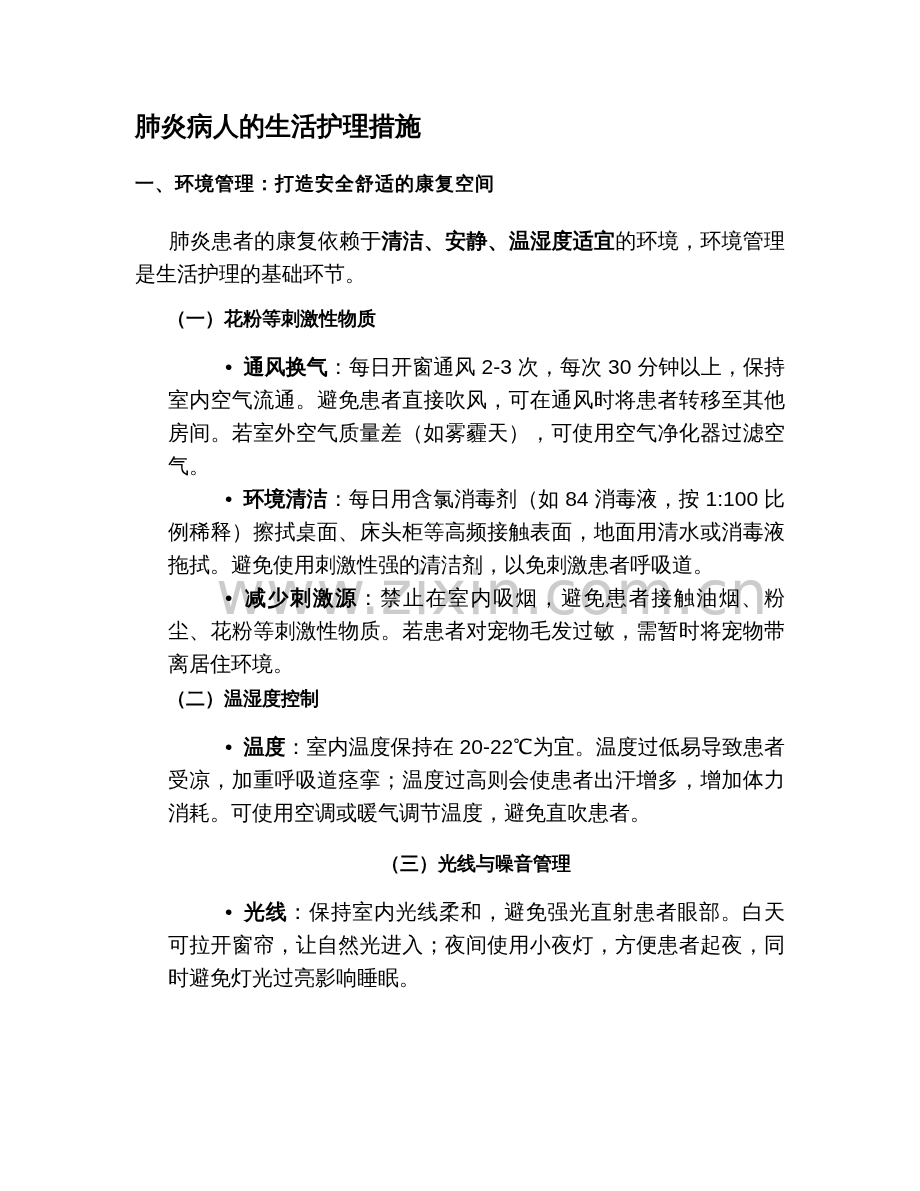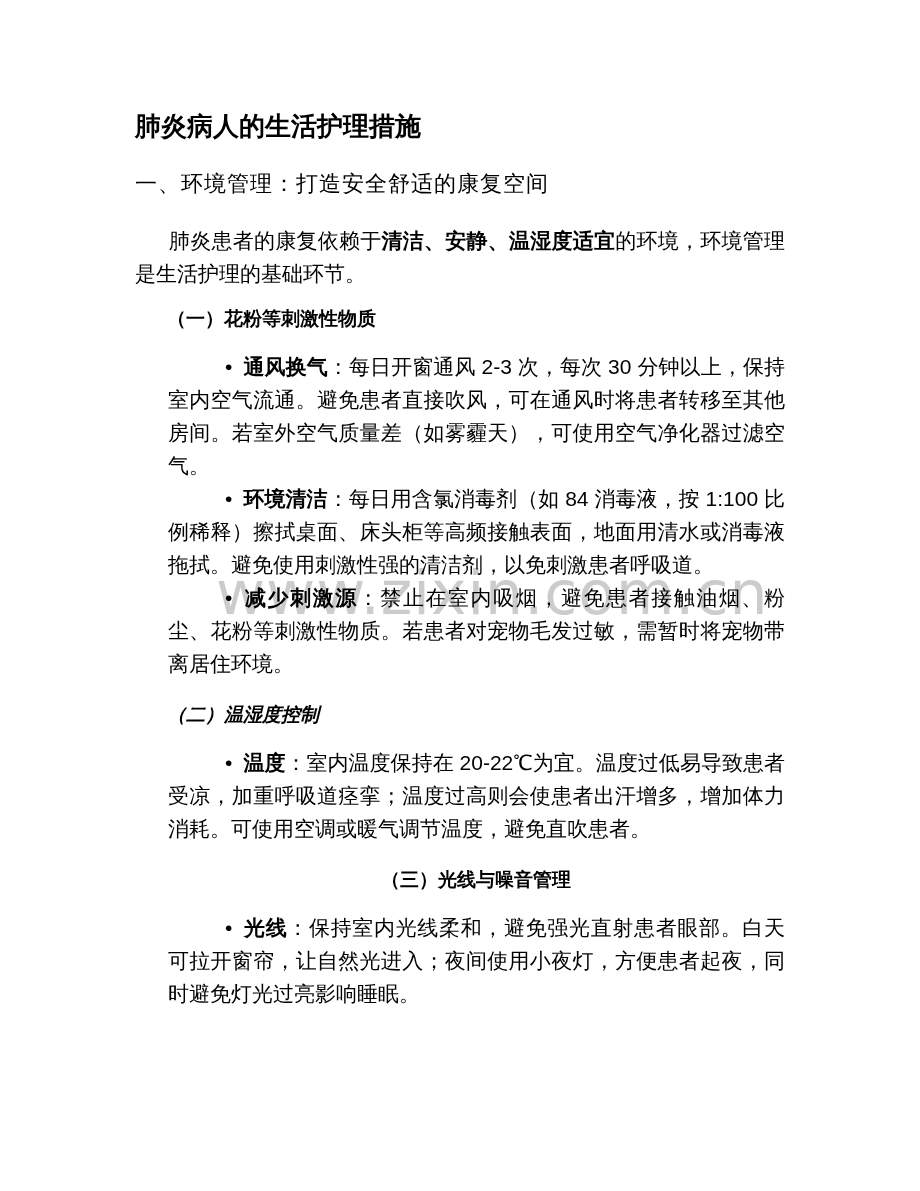"一、环境管理：打造安全舒适的康复空间" .h1 { font-size: 22px -> 19px; font-weight: normal -> bold }
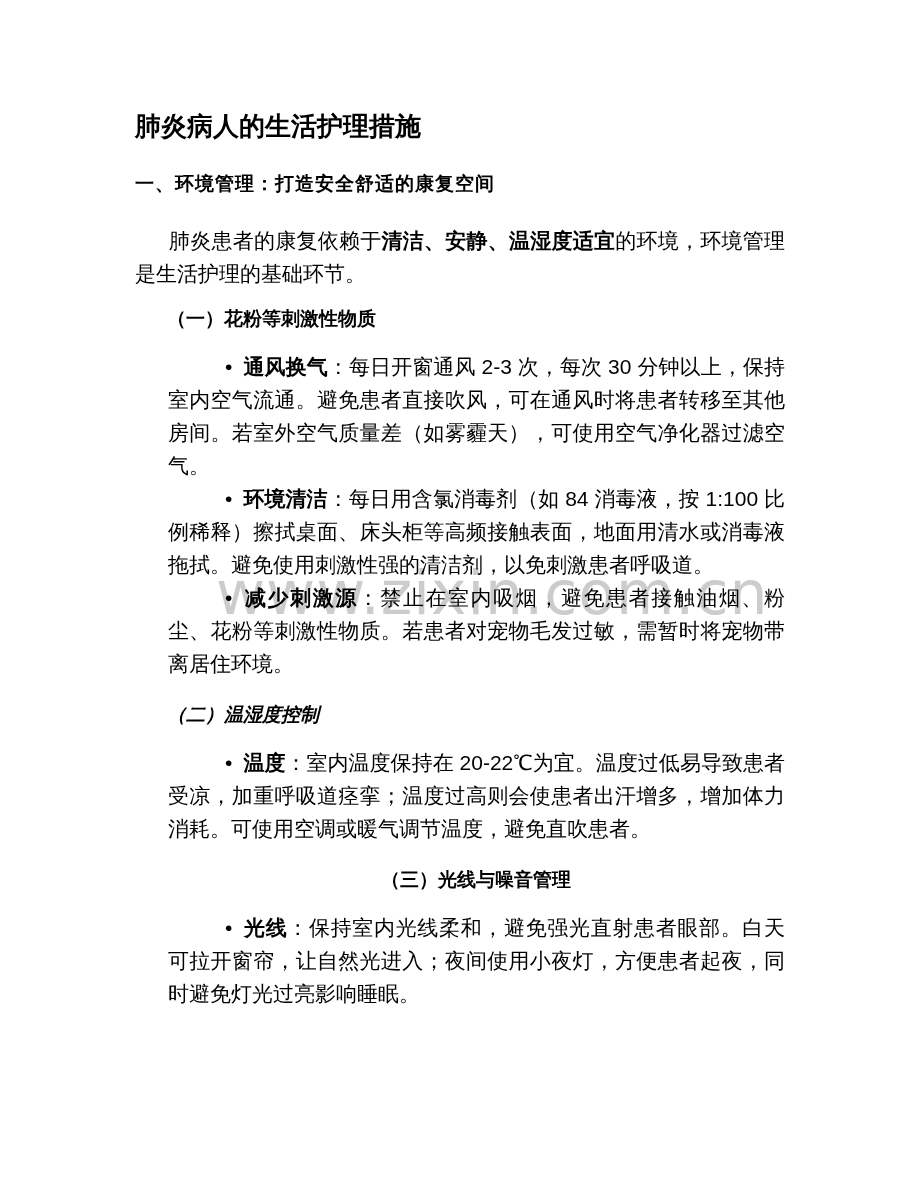"（二）温湿度控制" .h2.second { font-style: italic -> none; margin-top: 20px -> 4px }
